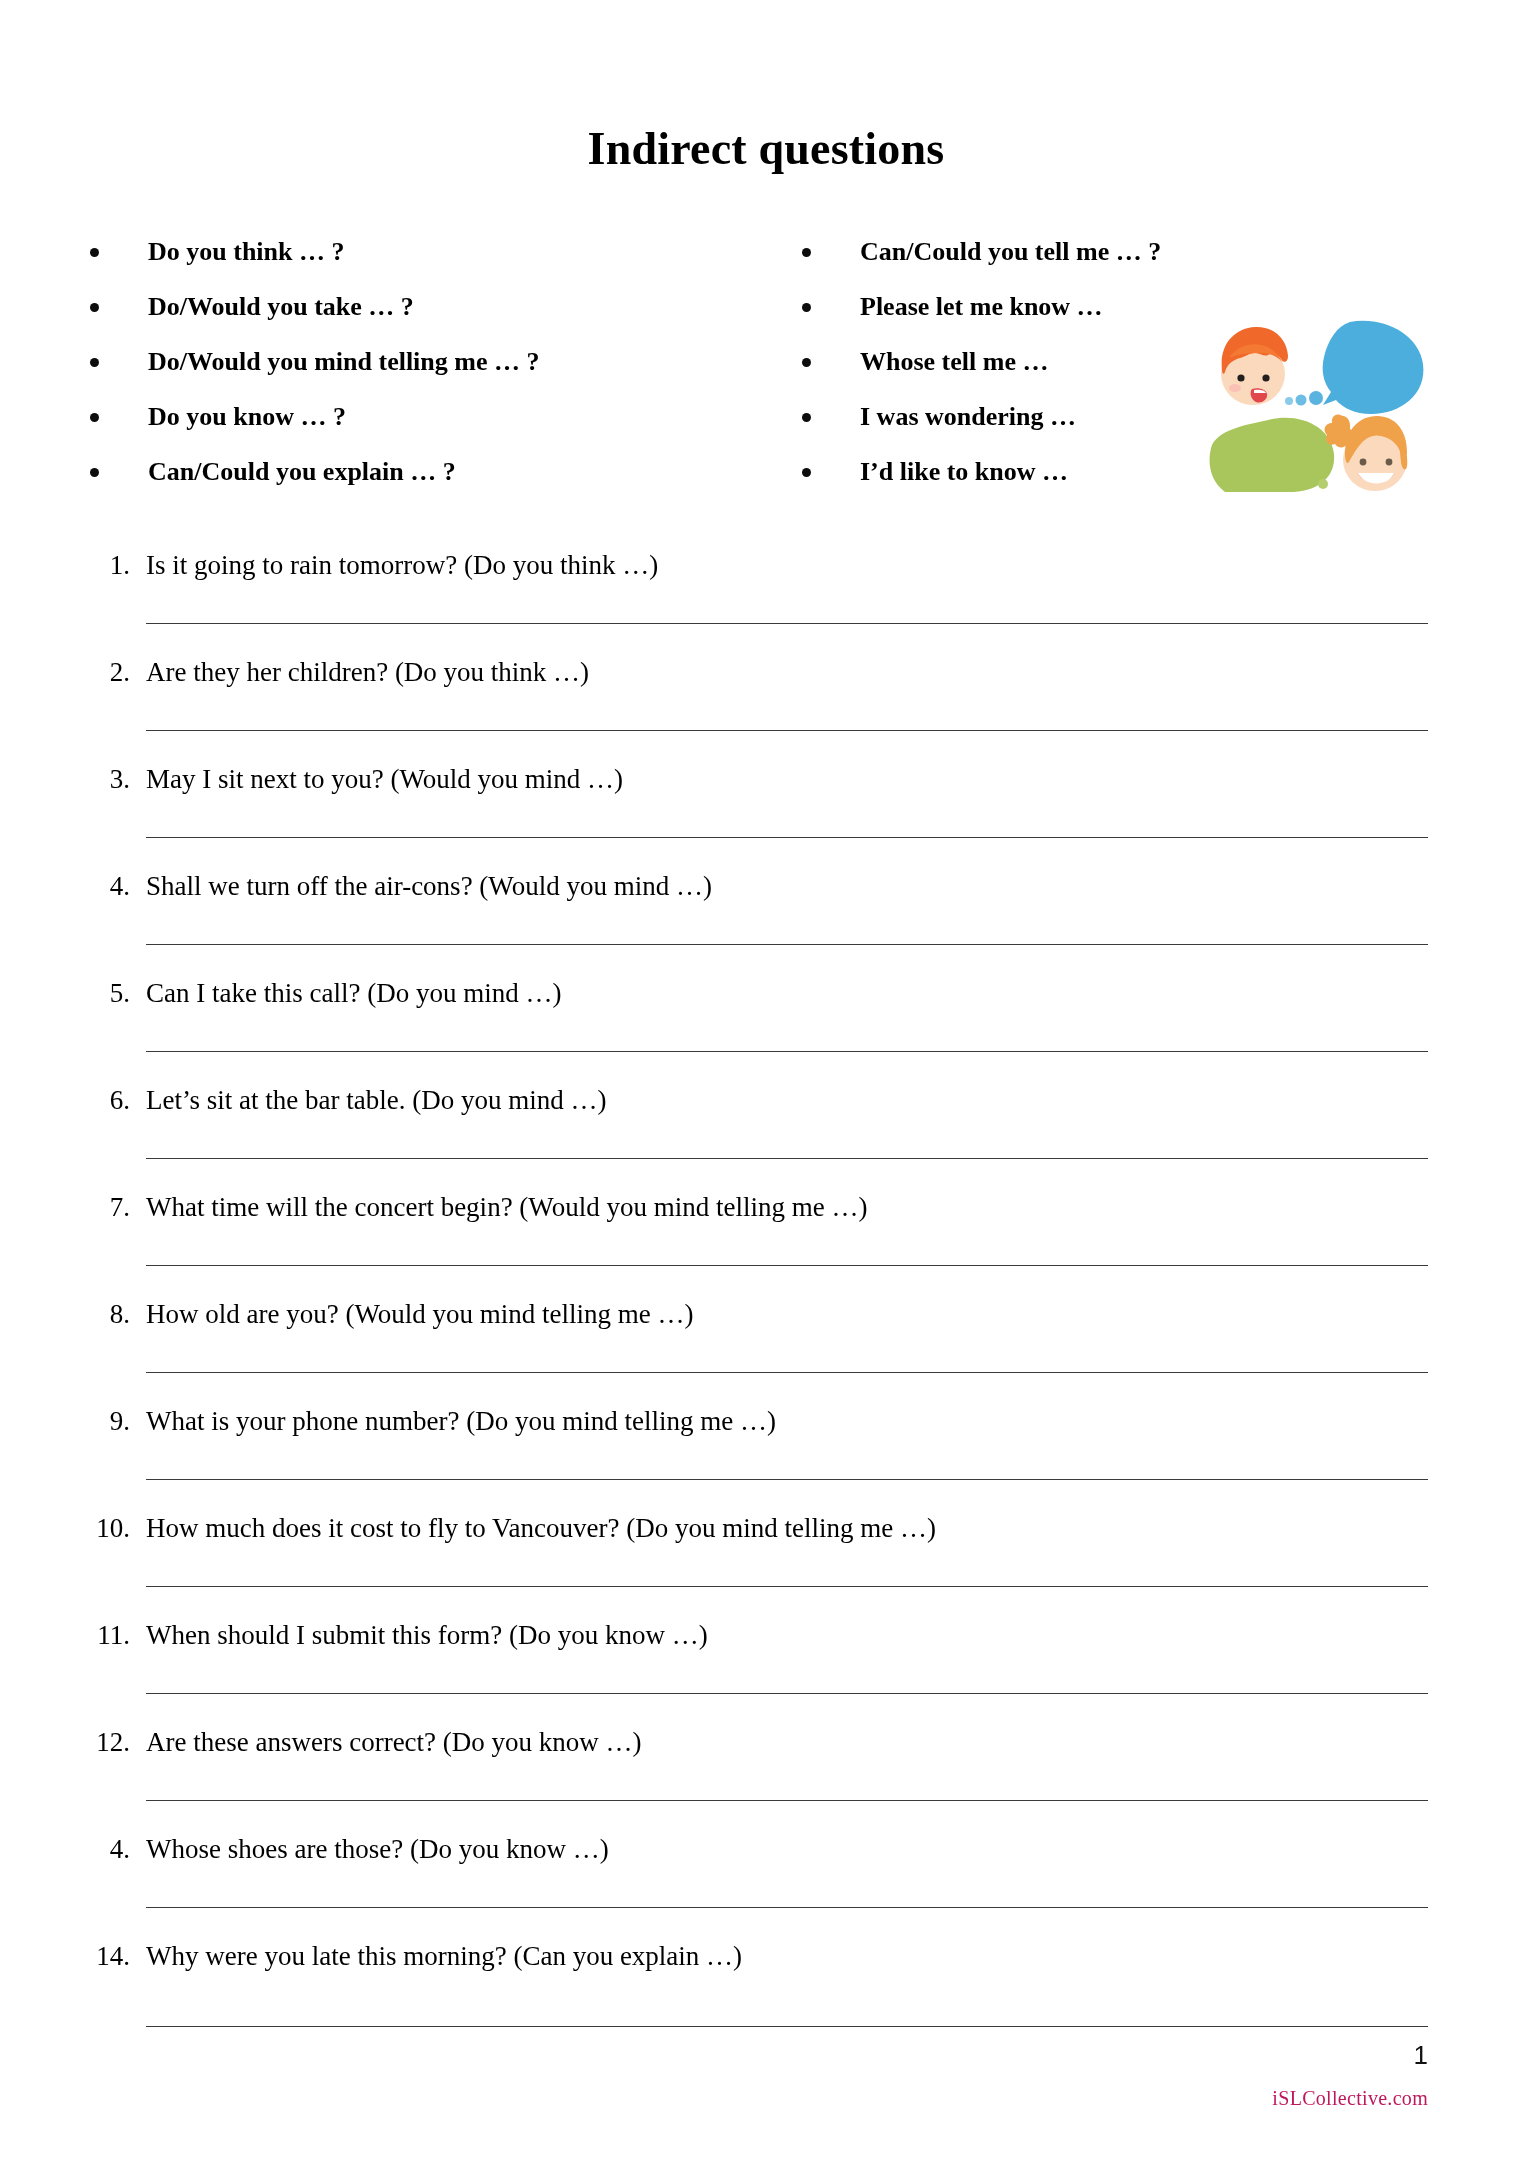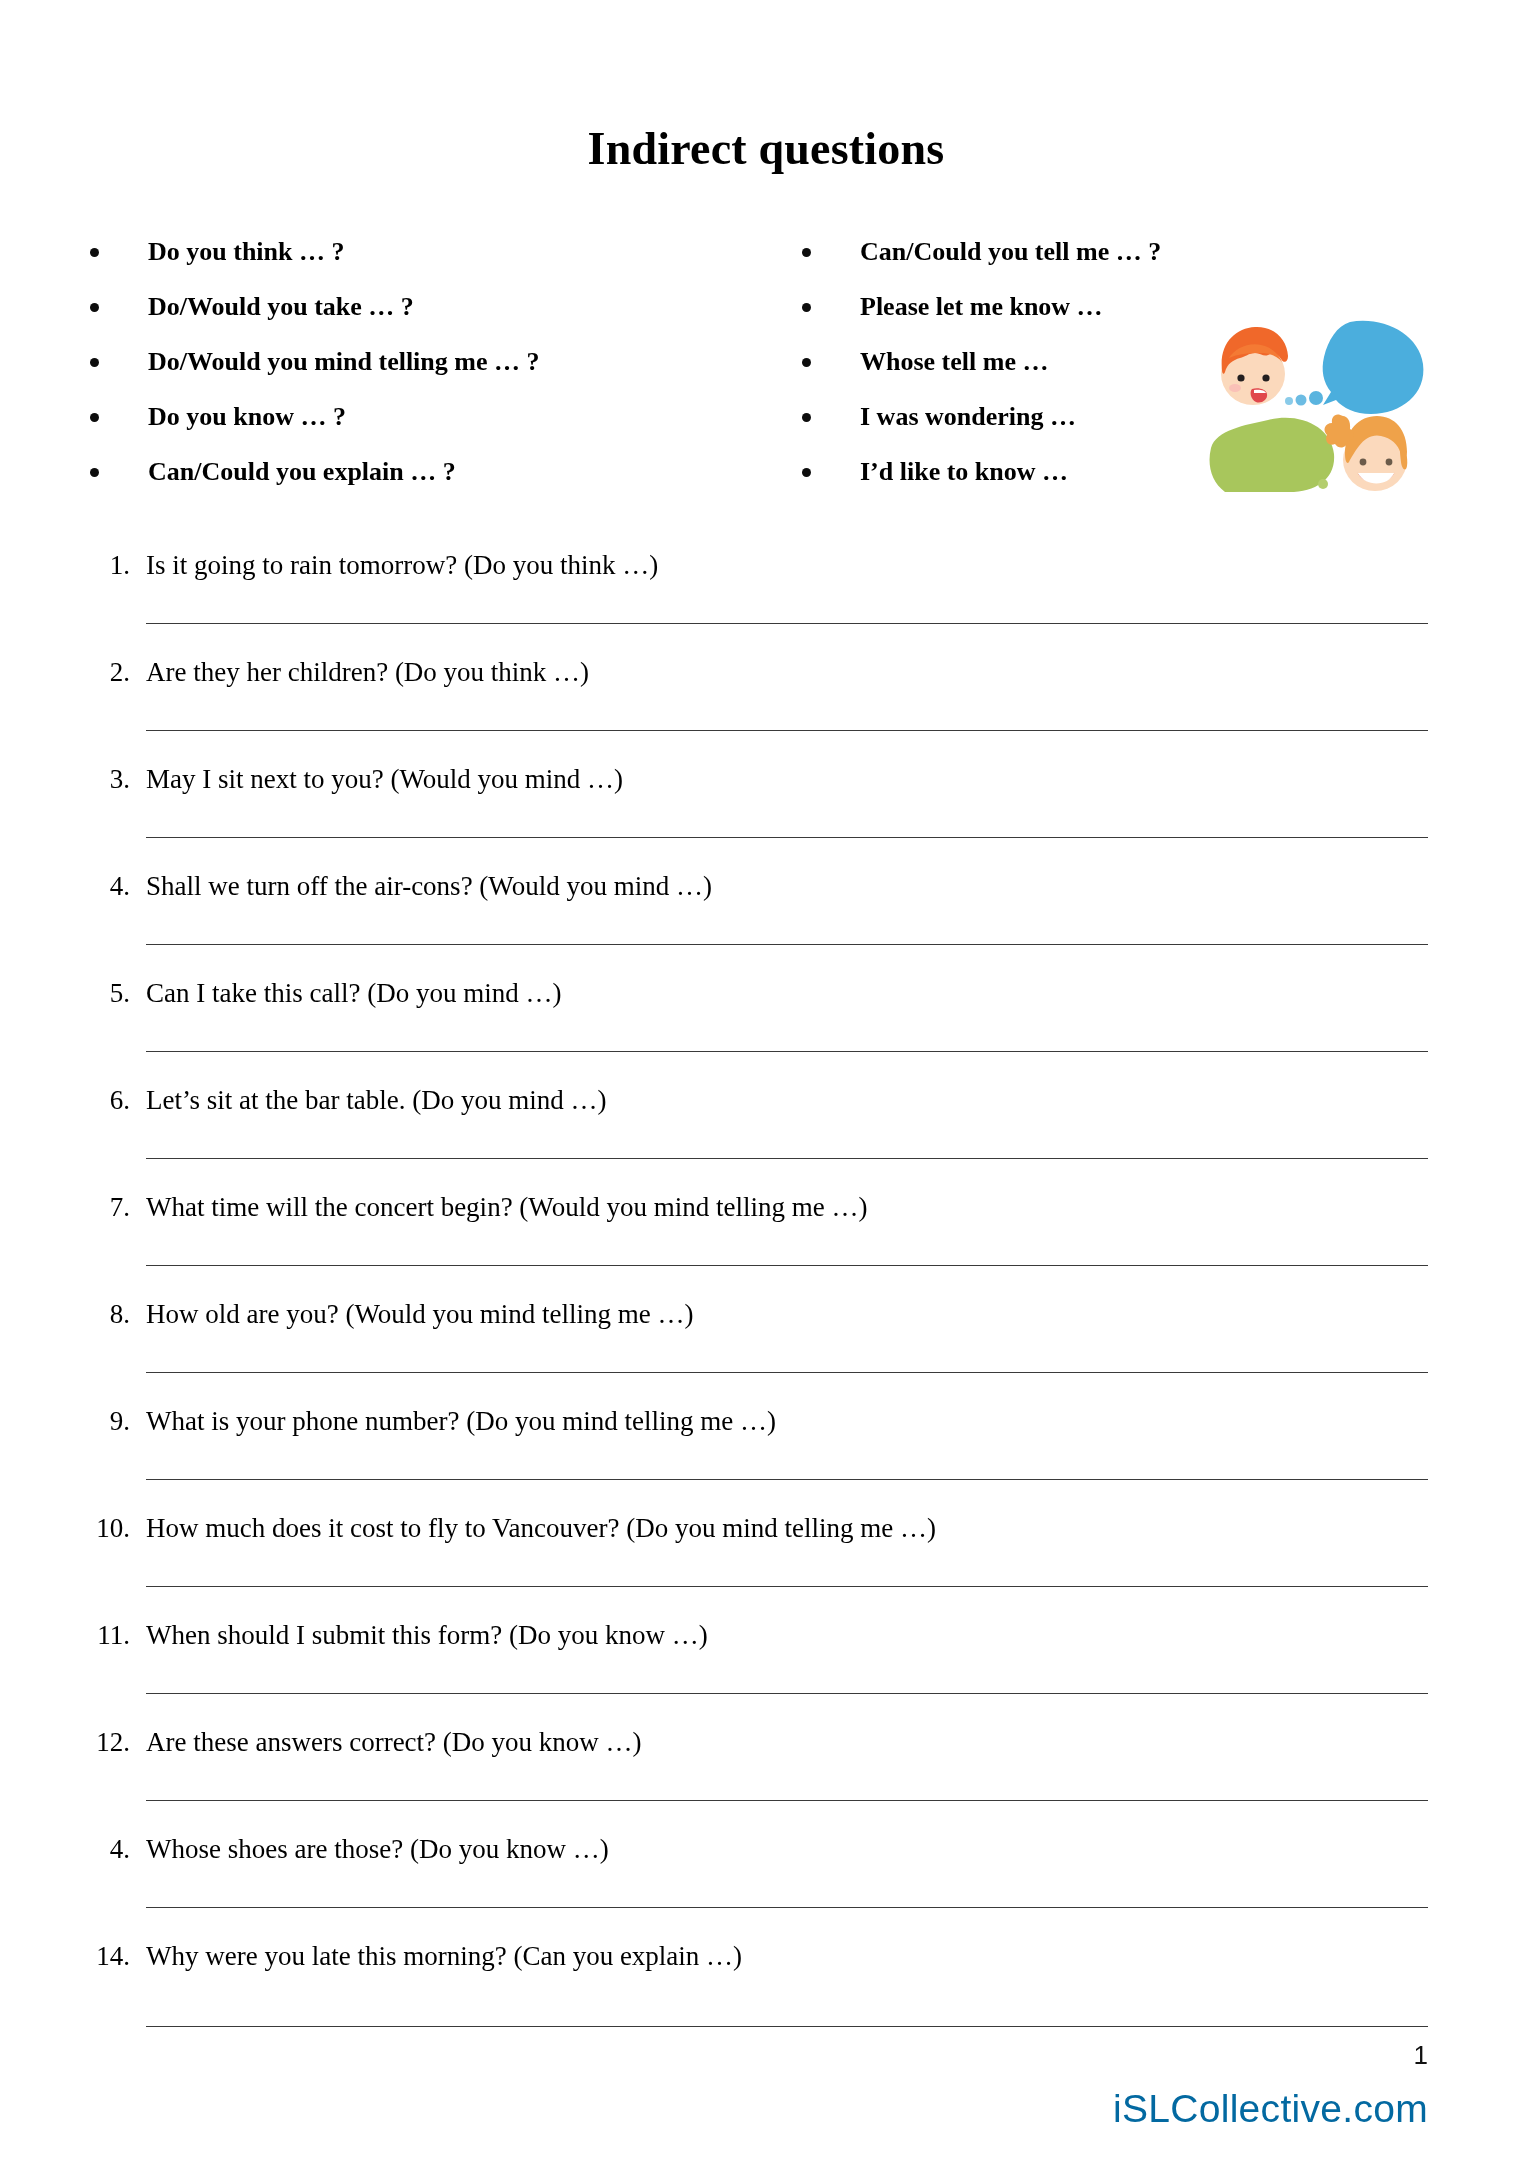"iSLCollective.com" .watermark { color: #0369a1 -> #be185d; font-family: Liberation Sans, sans-serif -> Liberation Serif, serif; font-size: 39px -> 20px }
